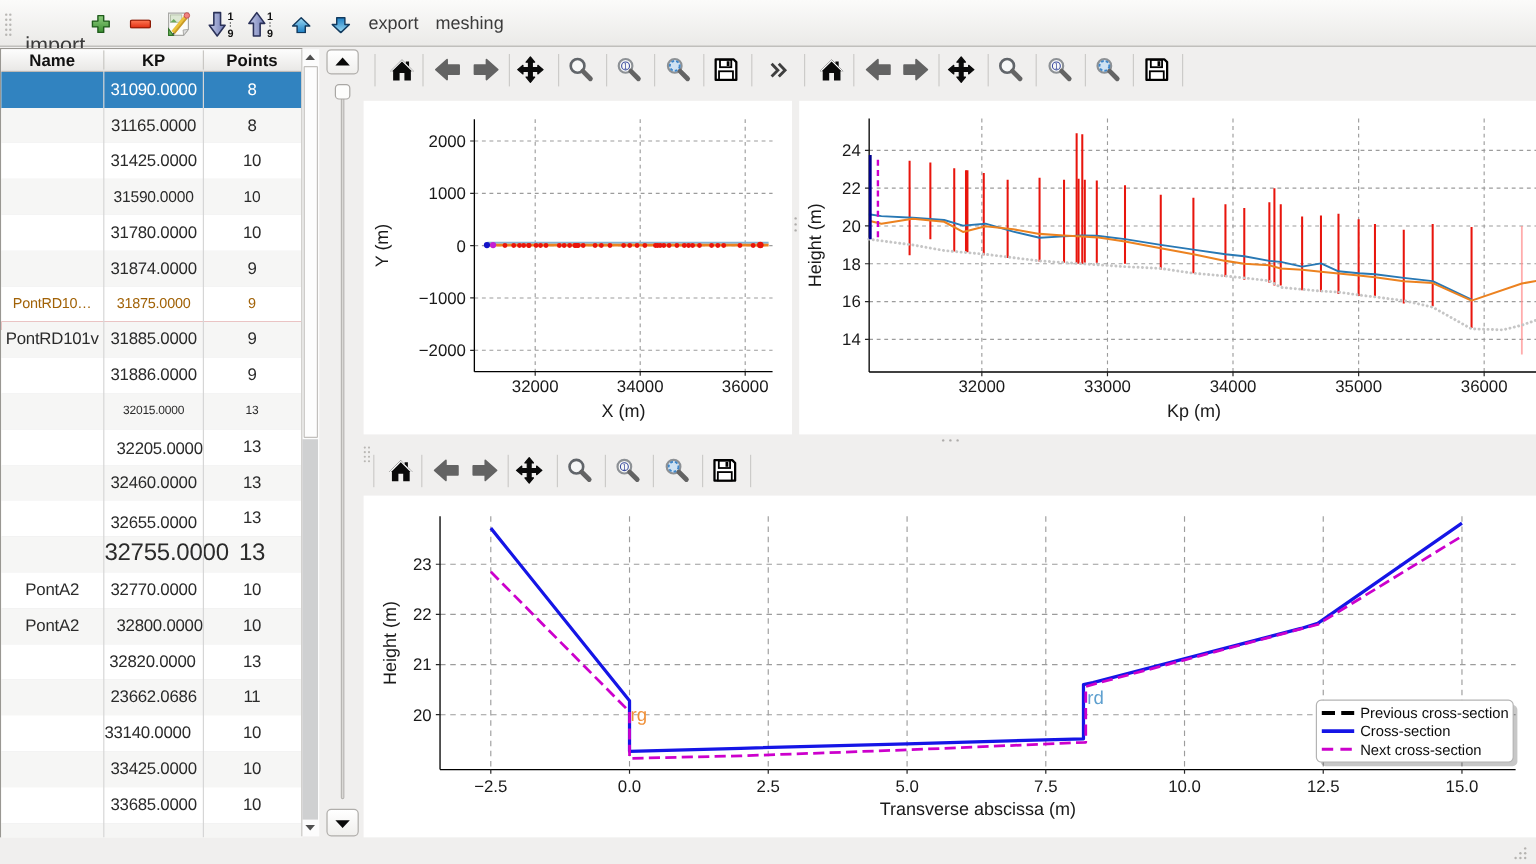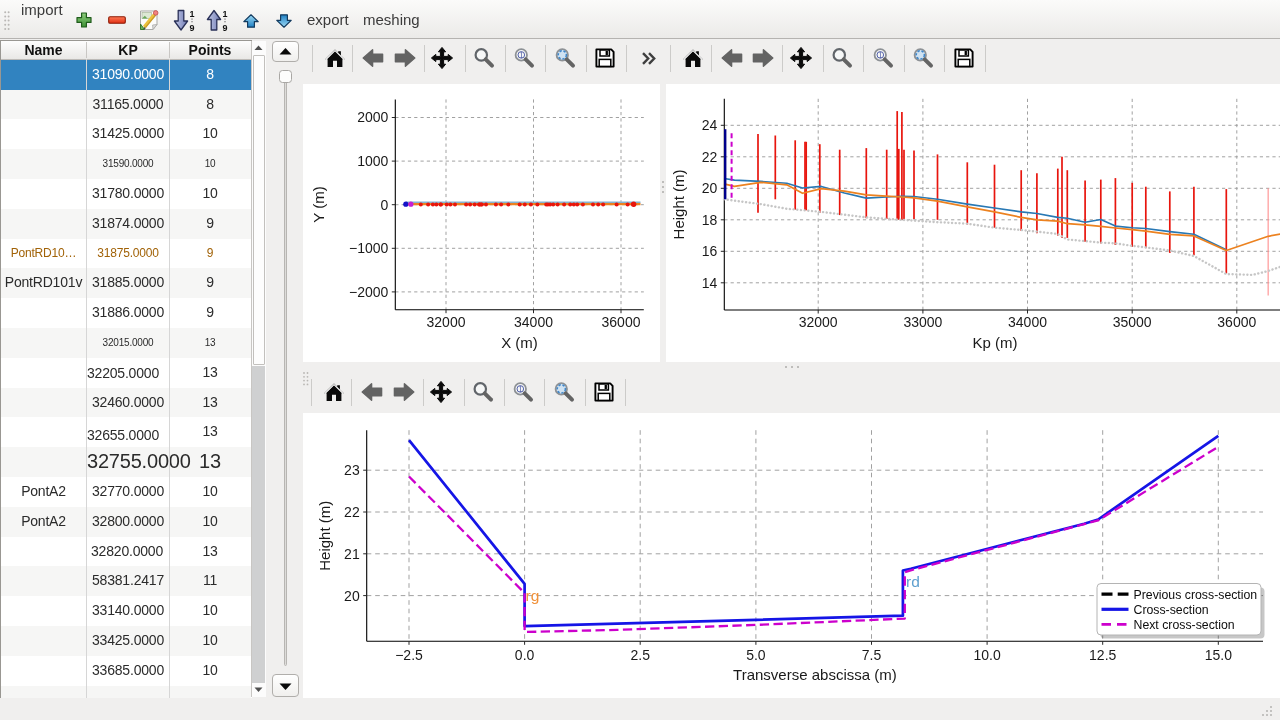"import" div.abs { font-size: 15px -> 18px; top: 1px -> 27px }
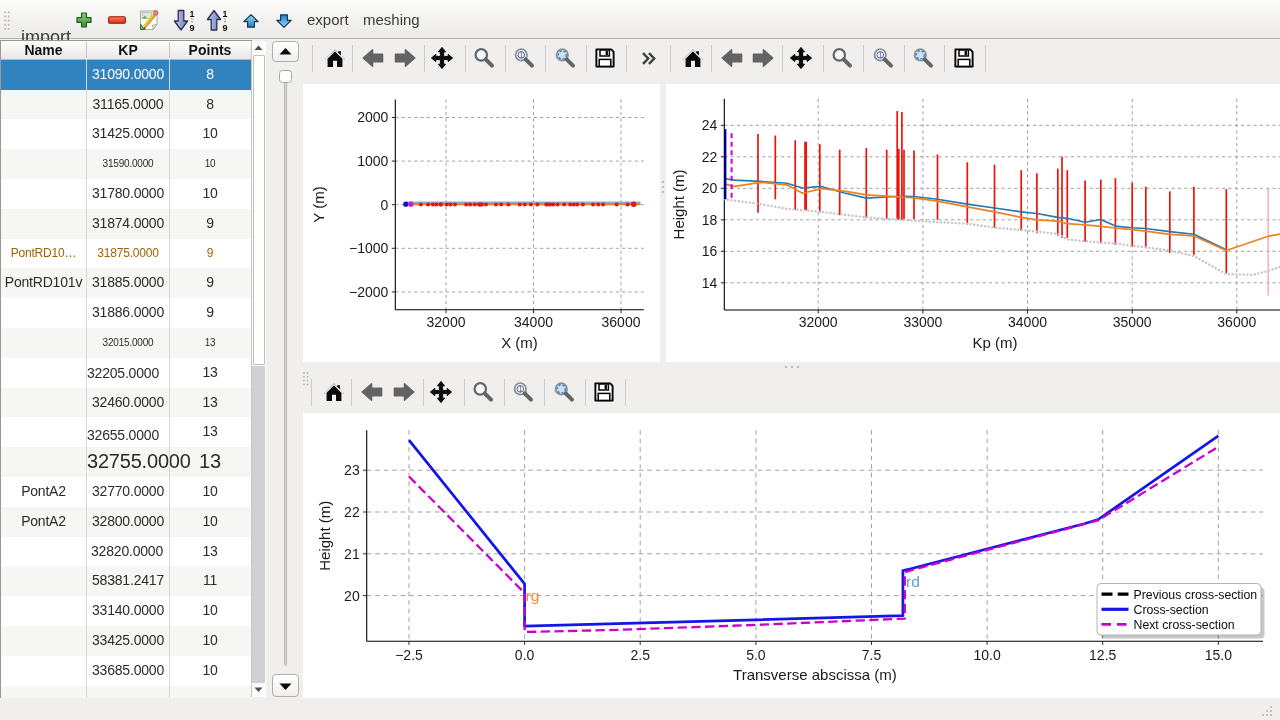"31590.0000" div.abs { font-size: 10px -> 13px }
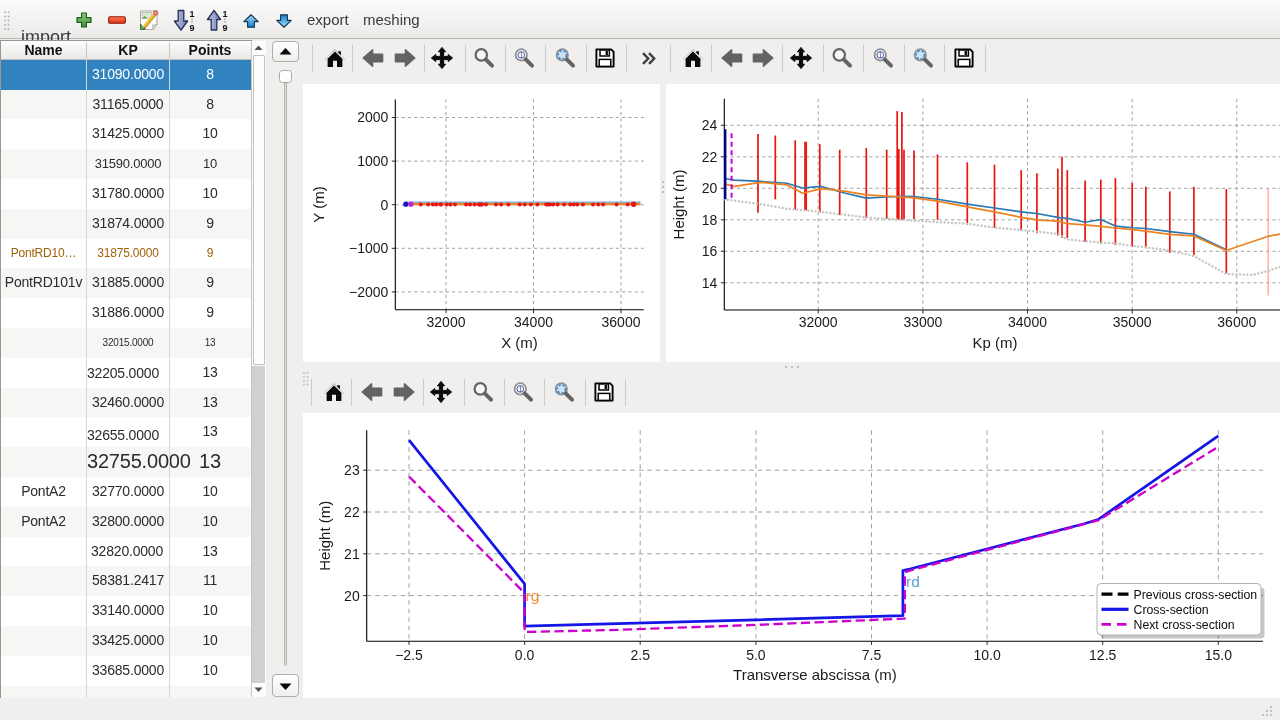"32205.0000" div.abs { text-align: left -> right }
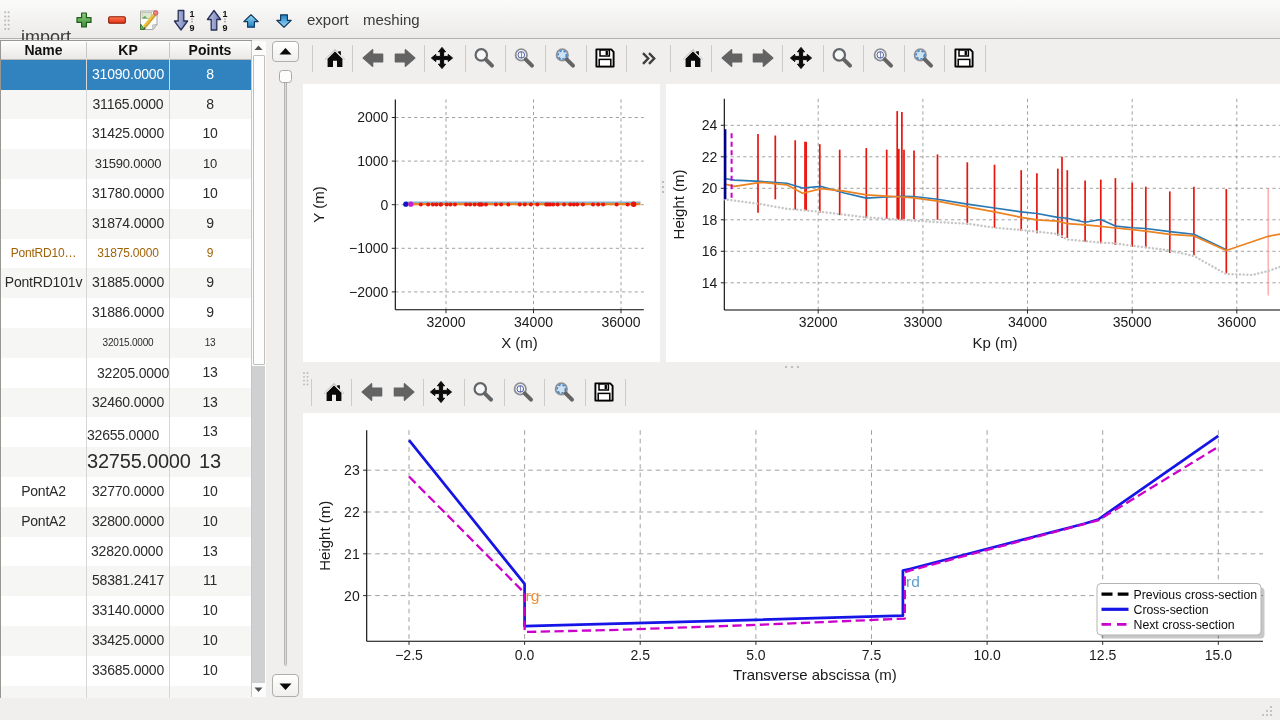"32655.0000" div.abs { text-align: none -> center }
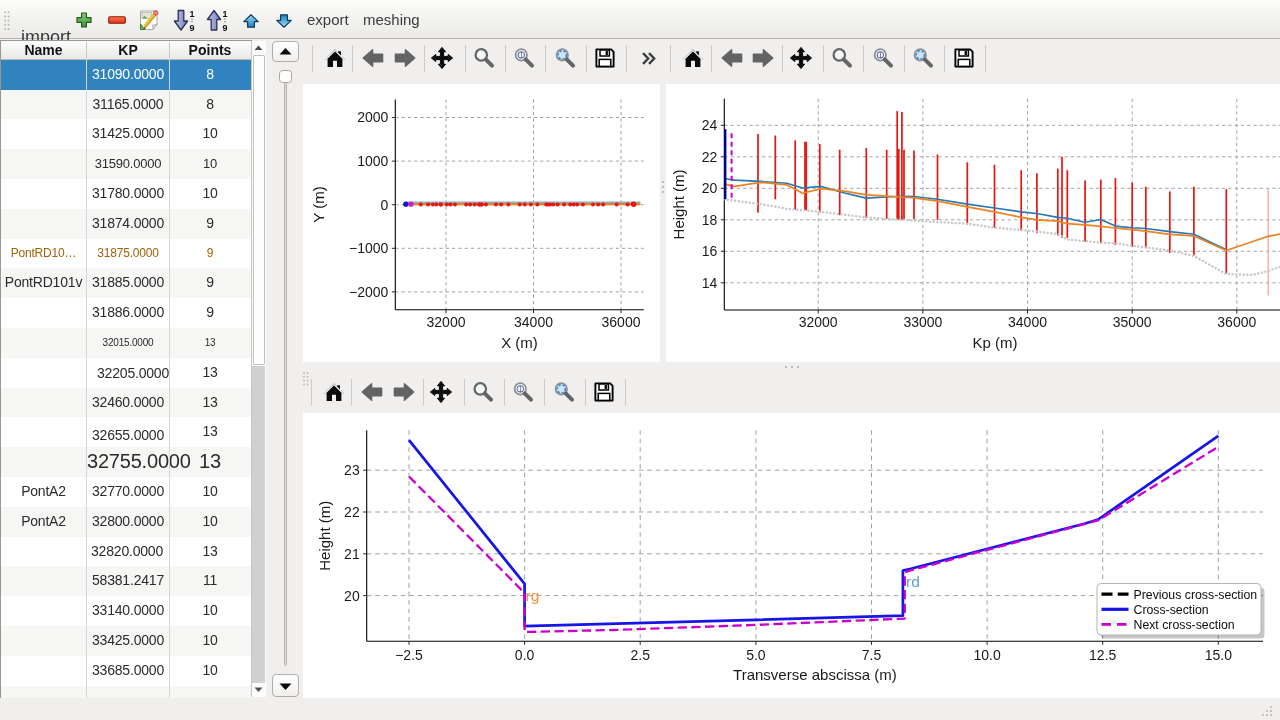"32800.0000" div.abs { text-align: center -> right }
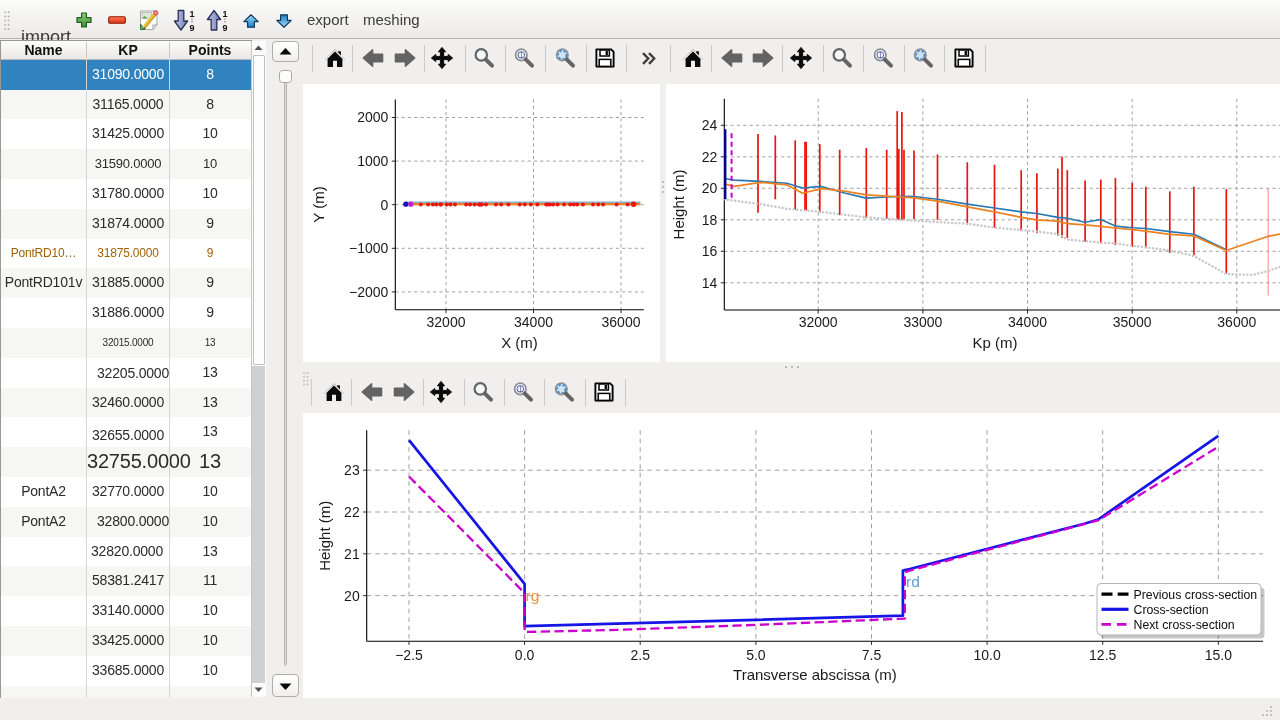"58381.2417" div.abs { text: 58381.2417 -> 23662.0686 }
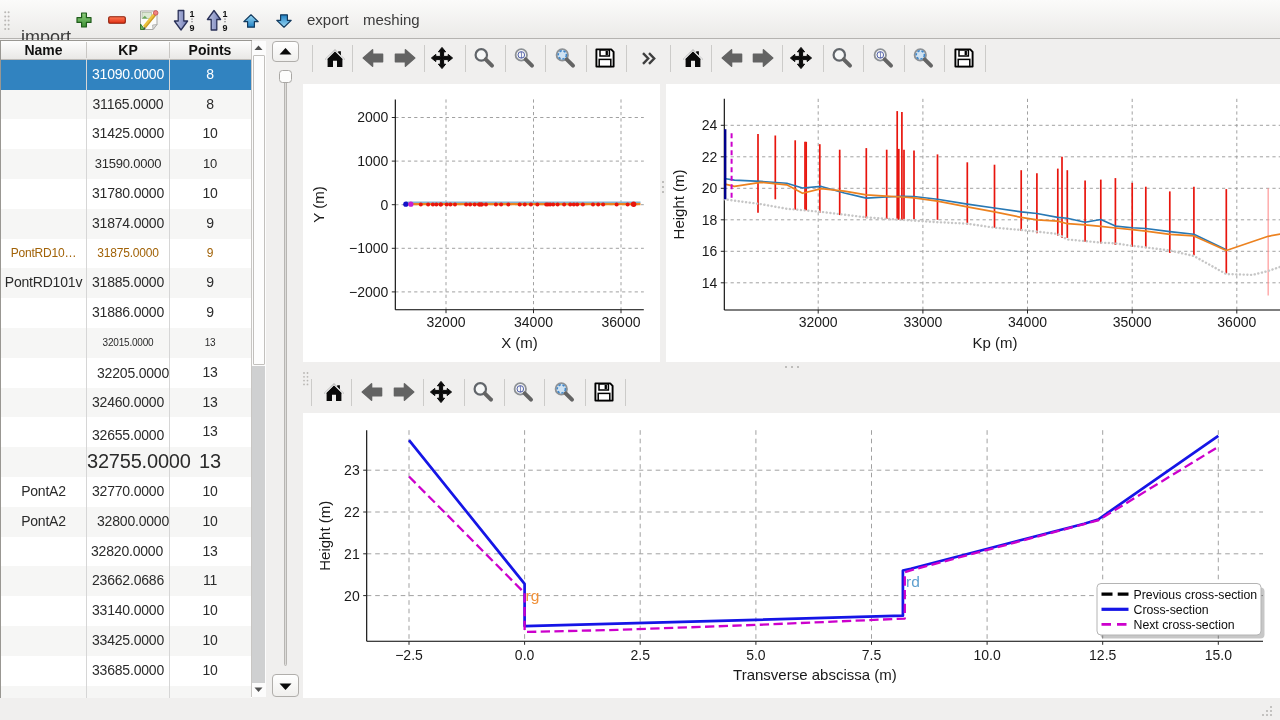"33140.0000" div.abs { text-align: center -> none }
